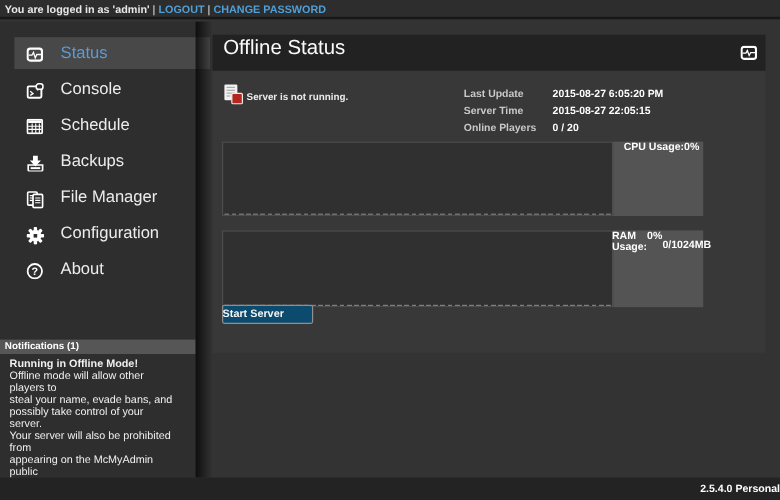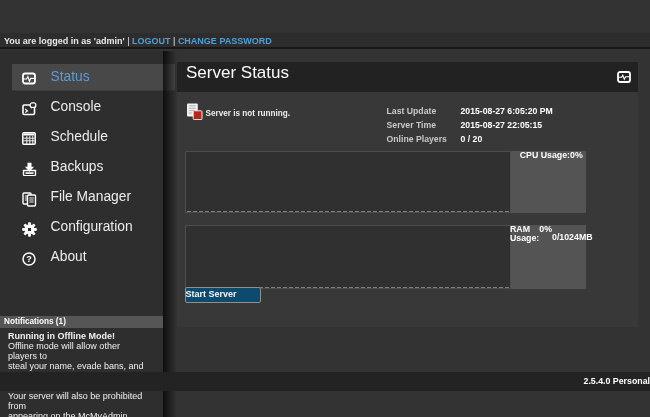"You are logged in as" #stage { height: 358px -> 417px; margin-top: 33px -> none }
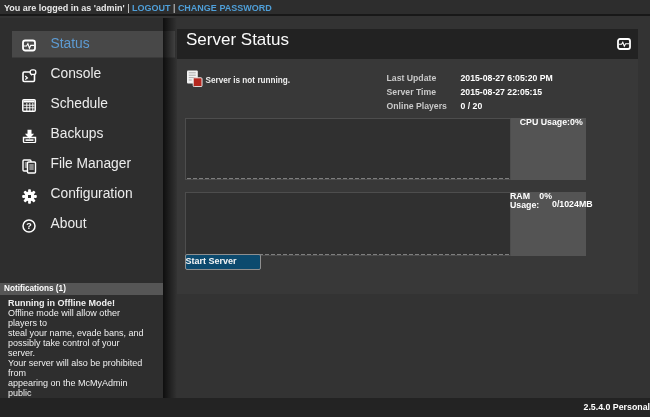"Server Status" h1 { text: Server -> Offline }
